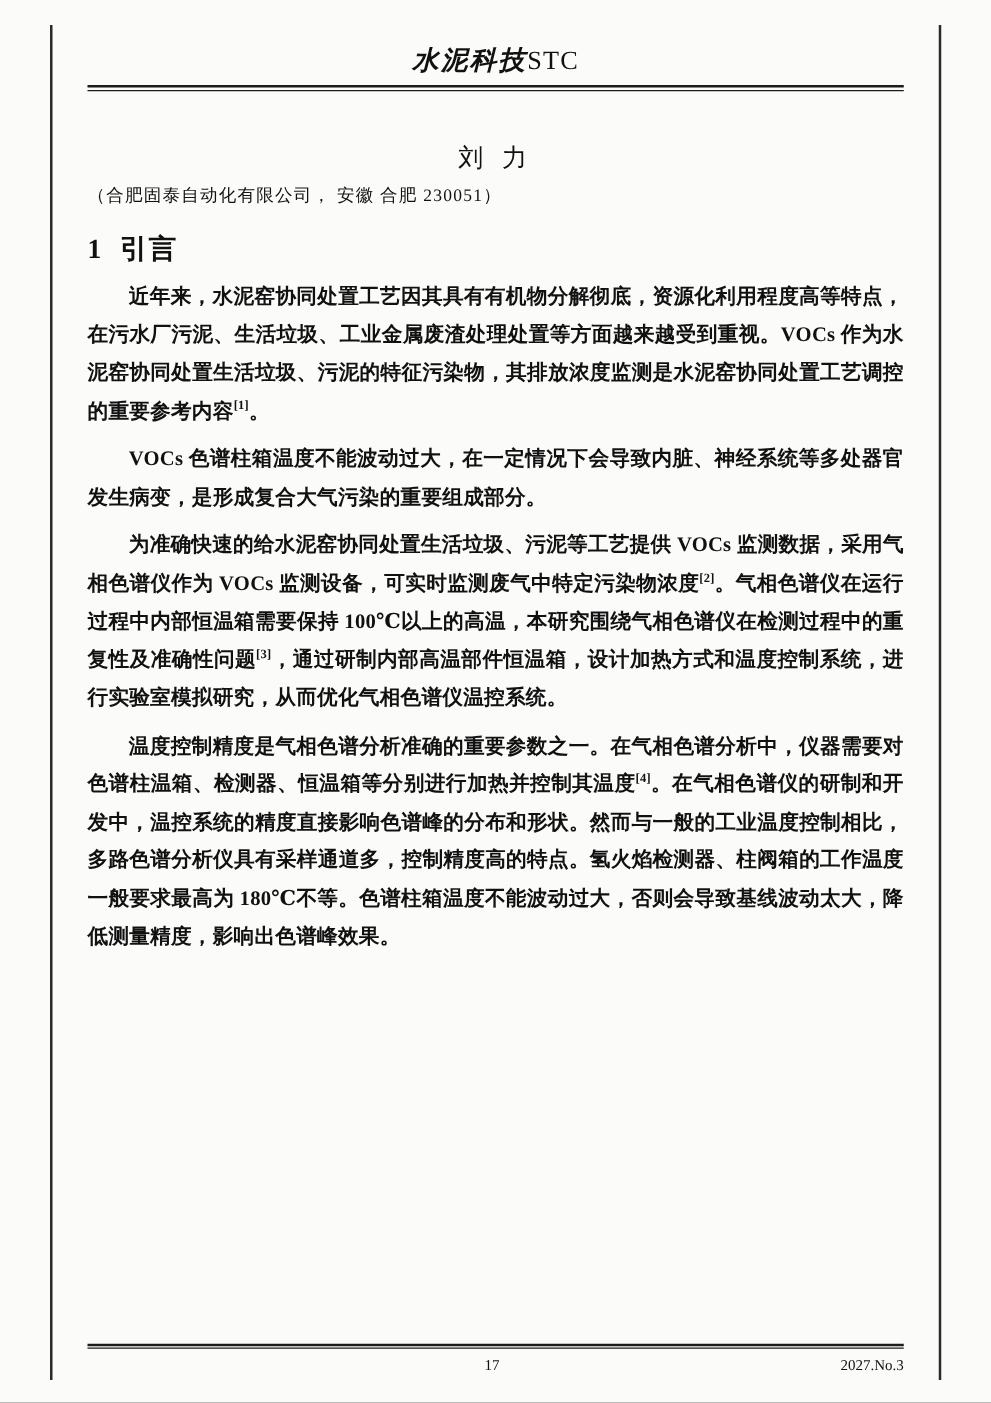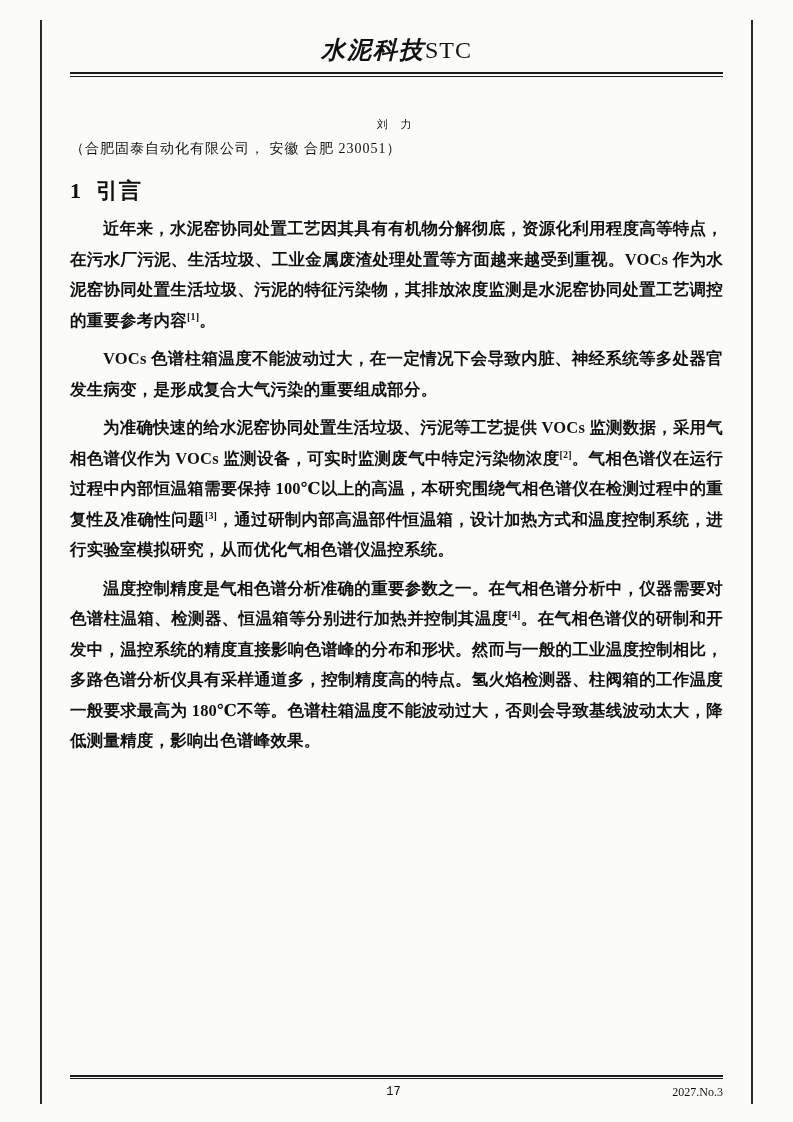"水泥科技STC" .runhead { font-size: 24px -> 21px }
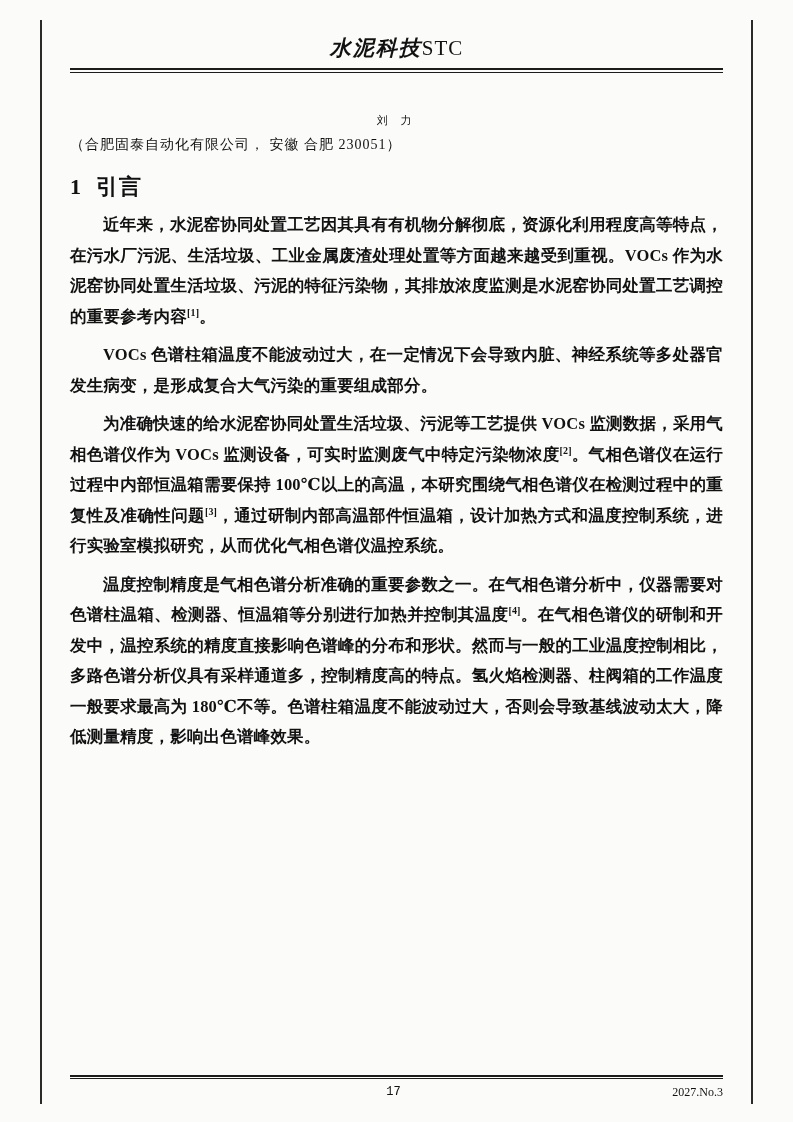"刘 力" .author { font-size: 11px -> 20px }
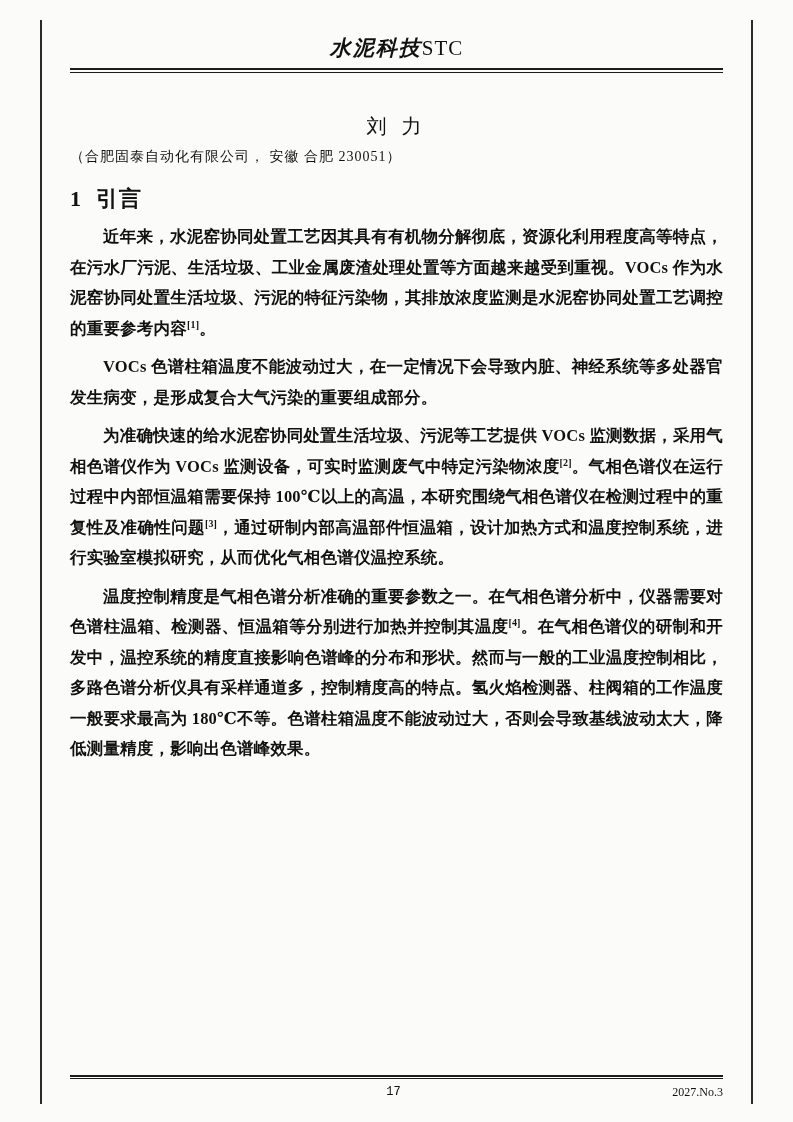"17" .footer-page { font-family: Liberation Mono, monospace -> none }
